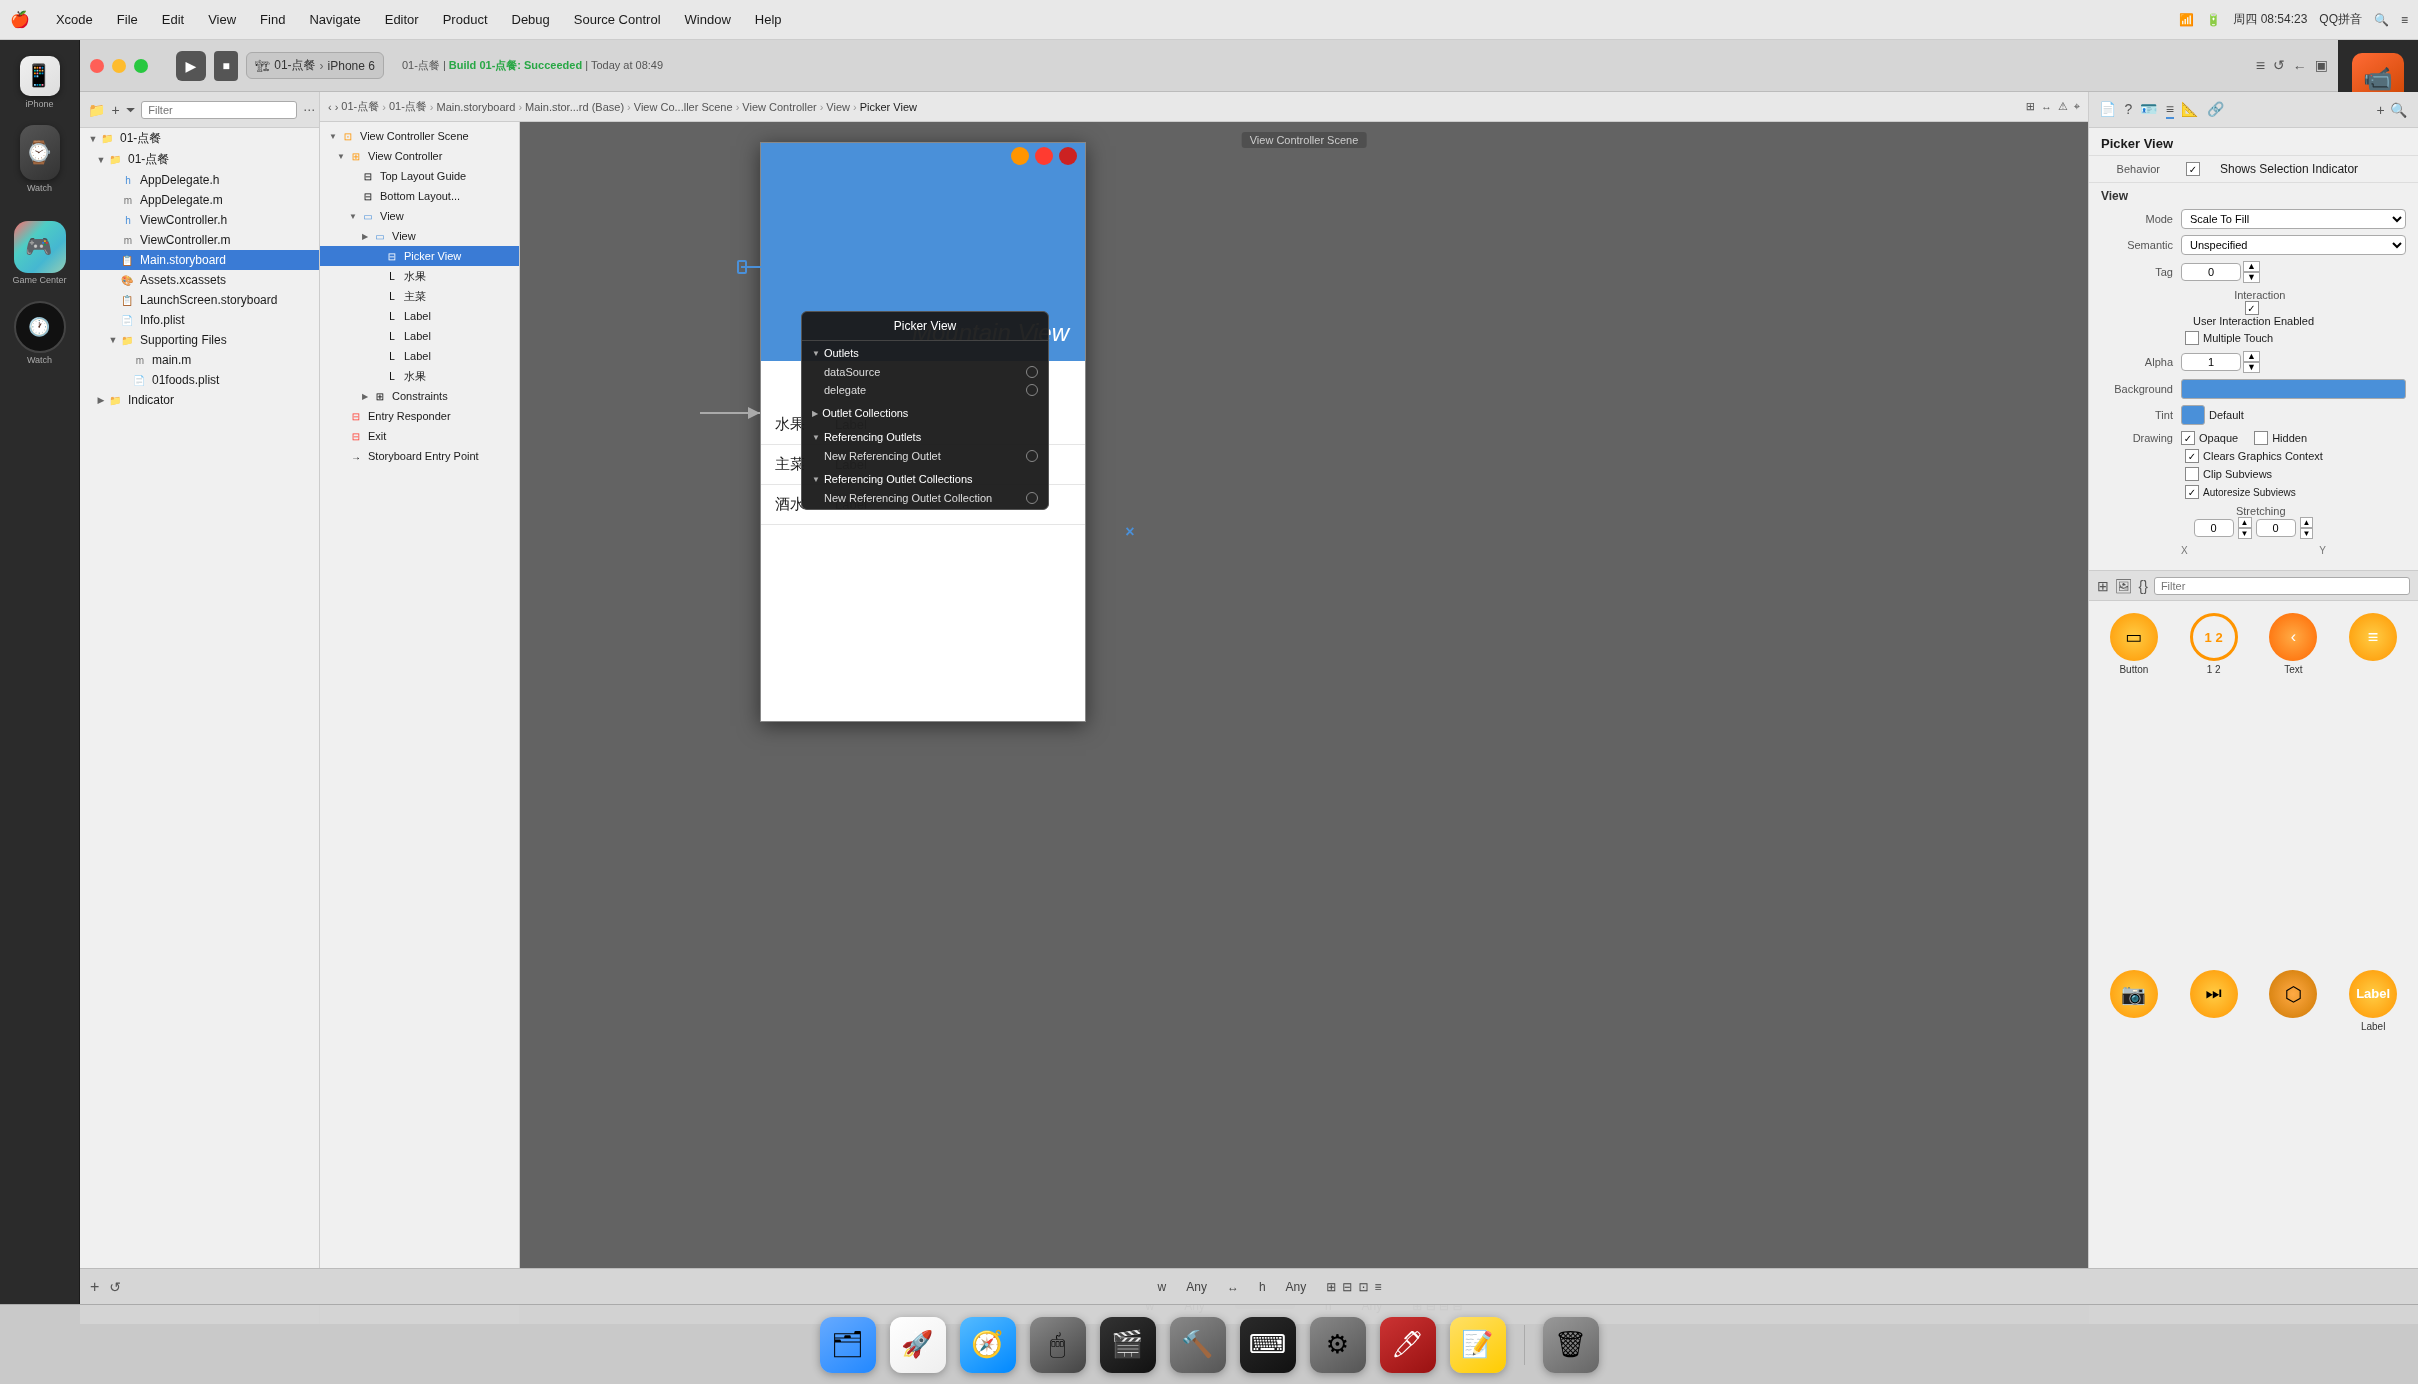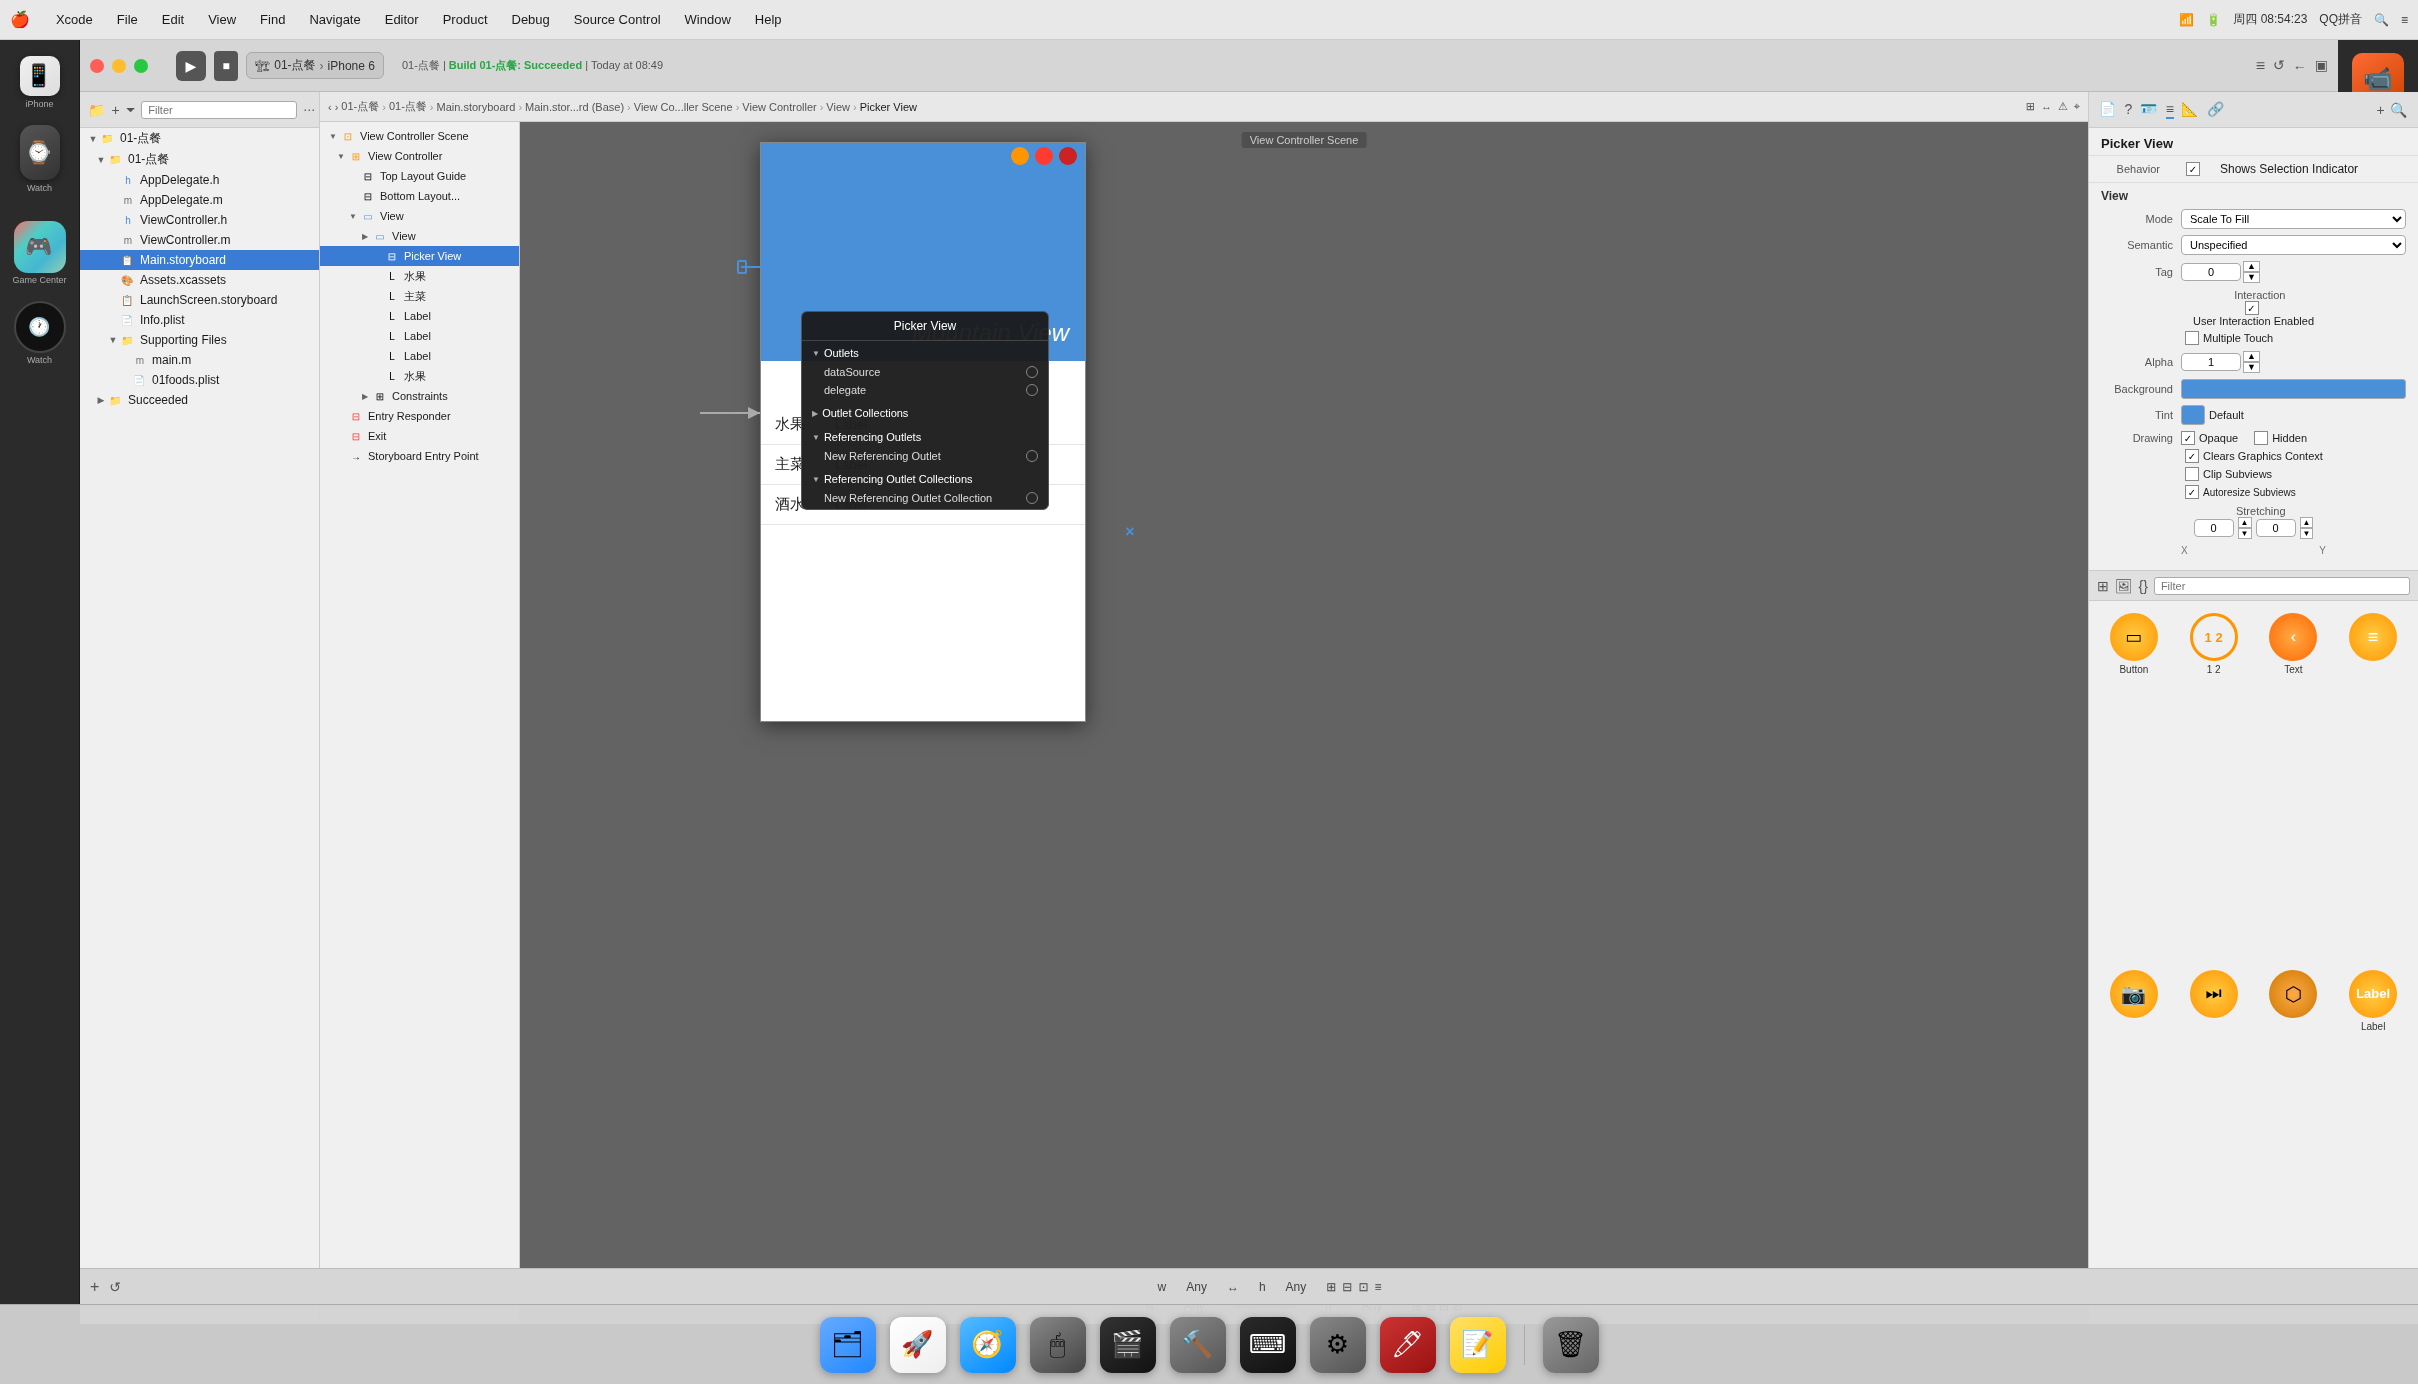"Succeeded" span.nav-label { text: Succeeded -> Indicator }
